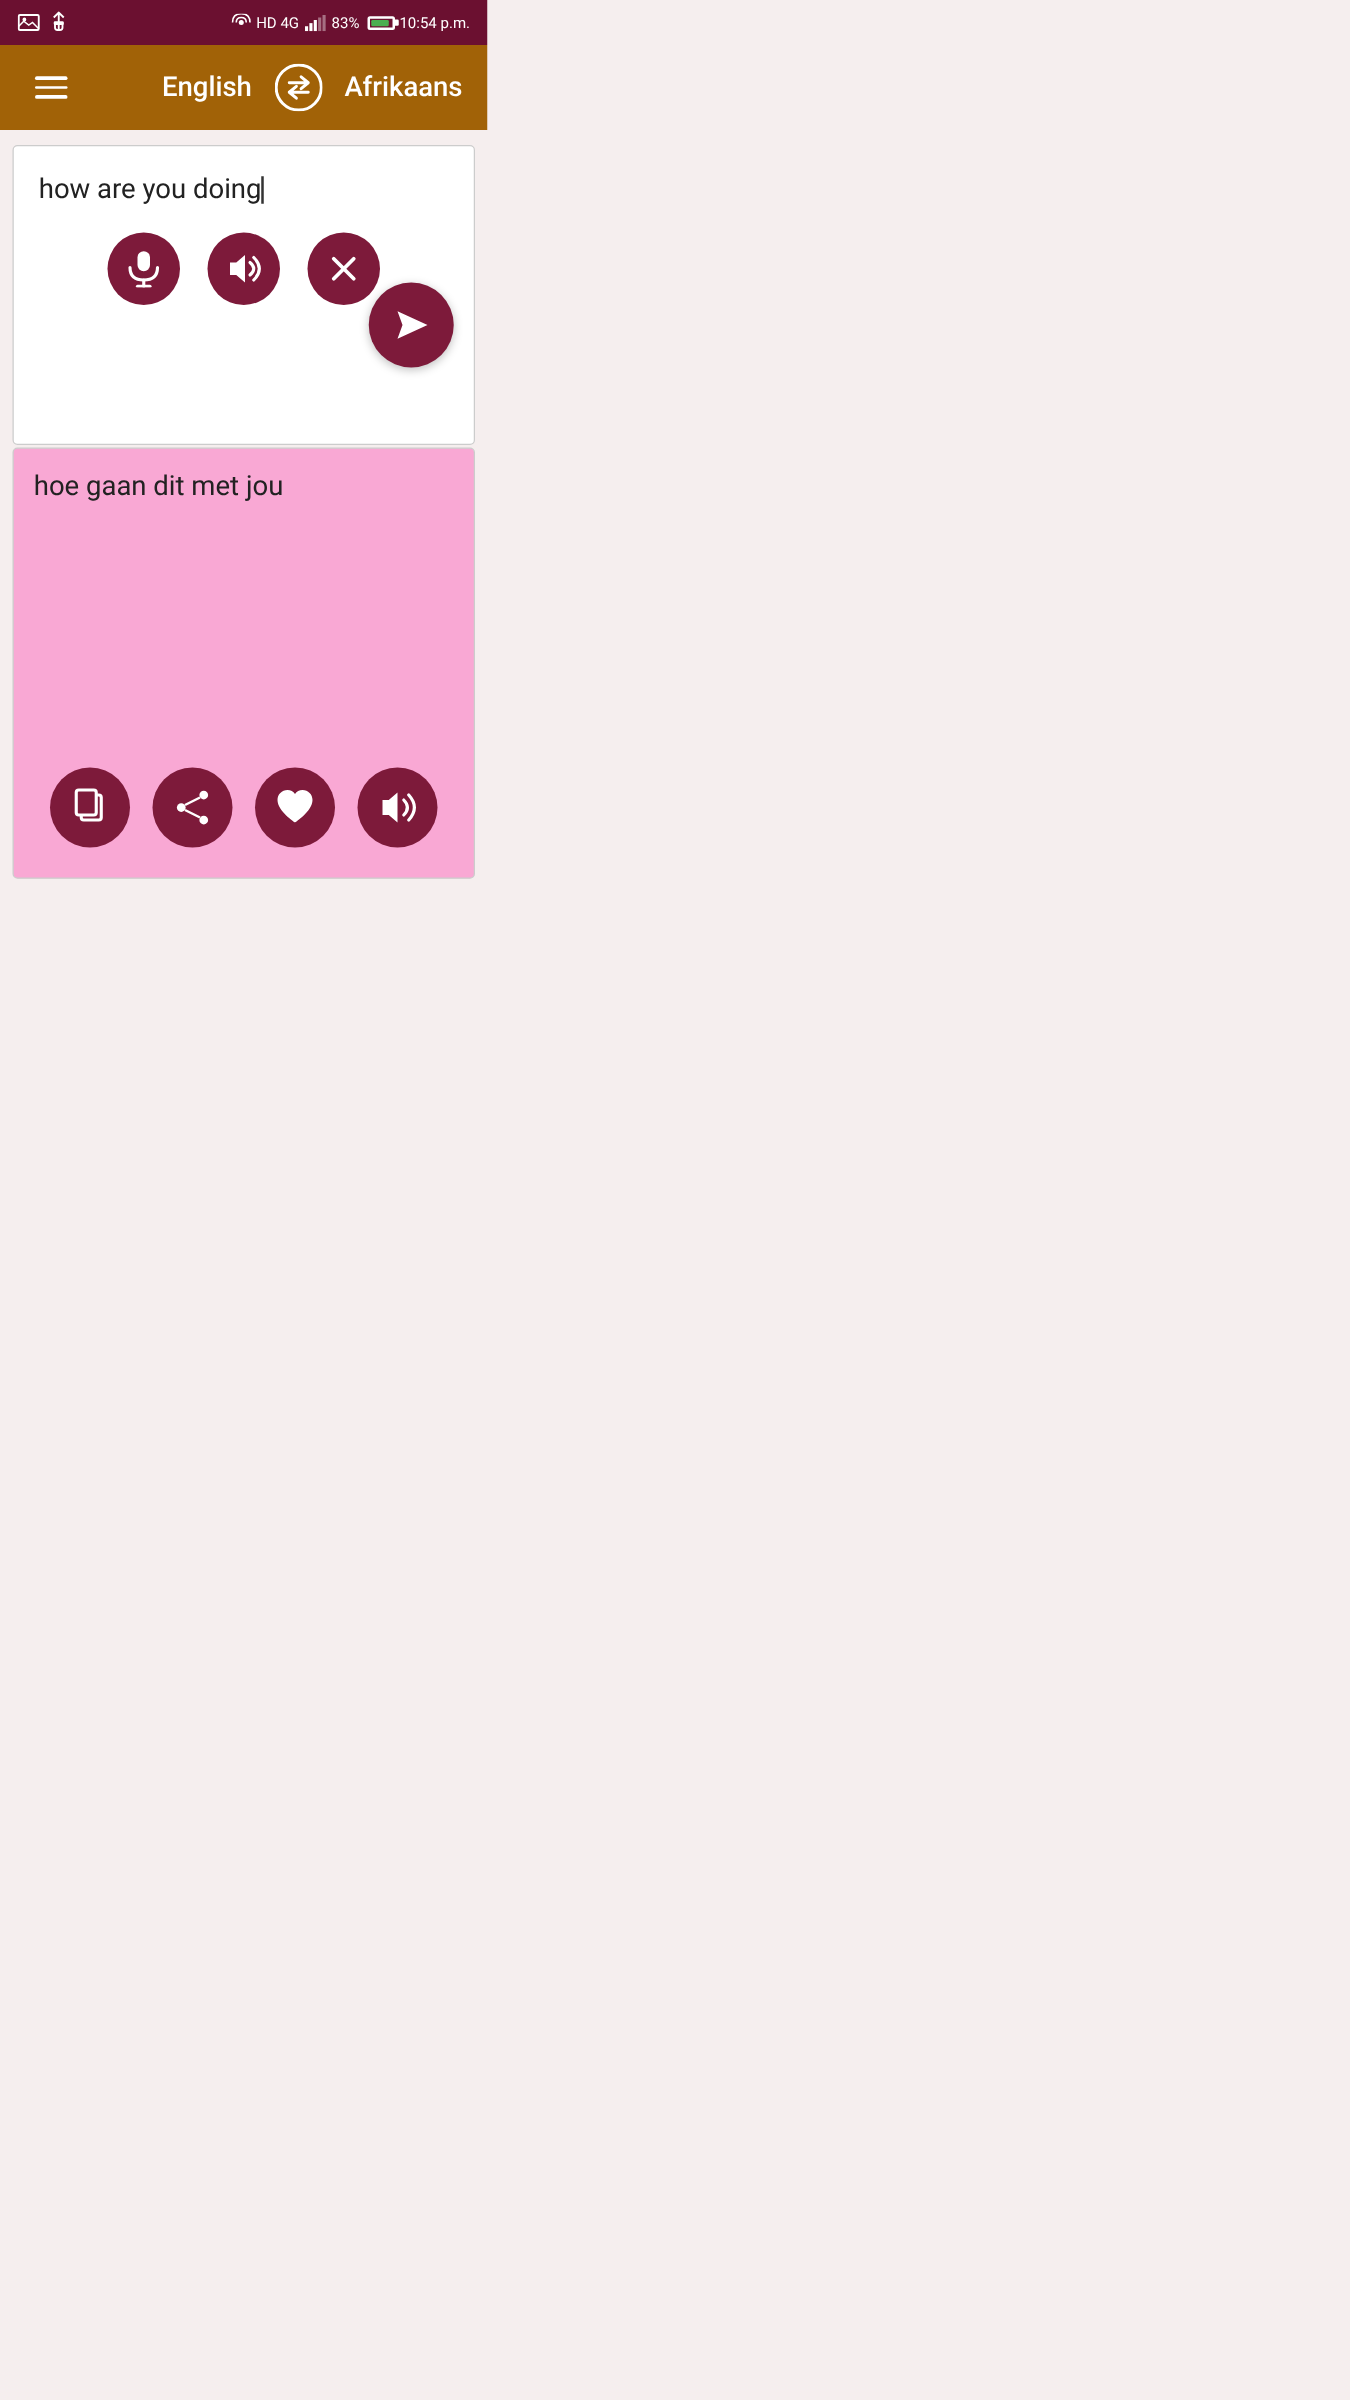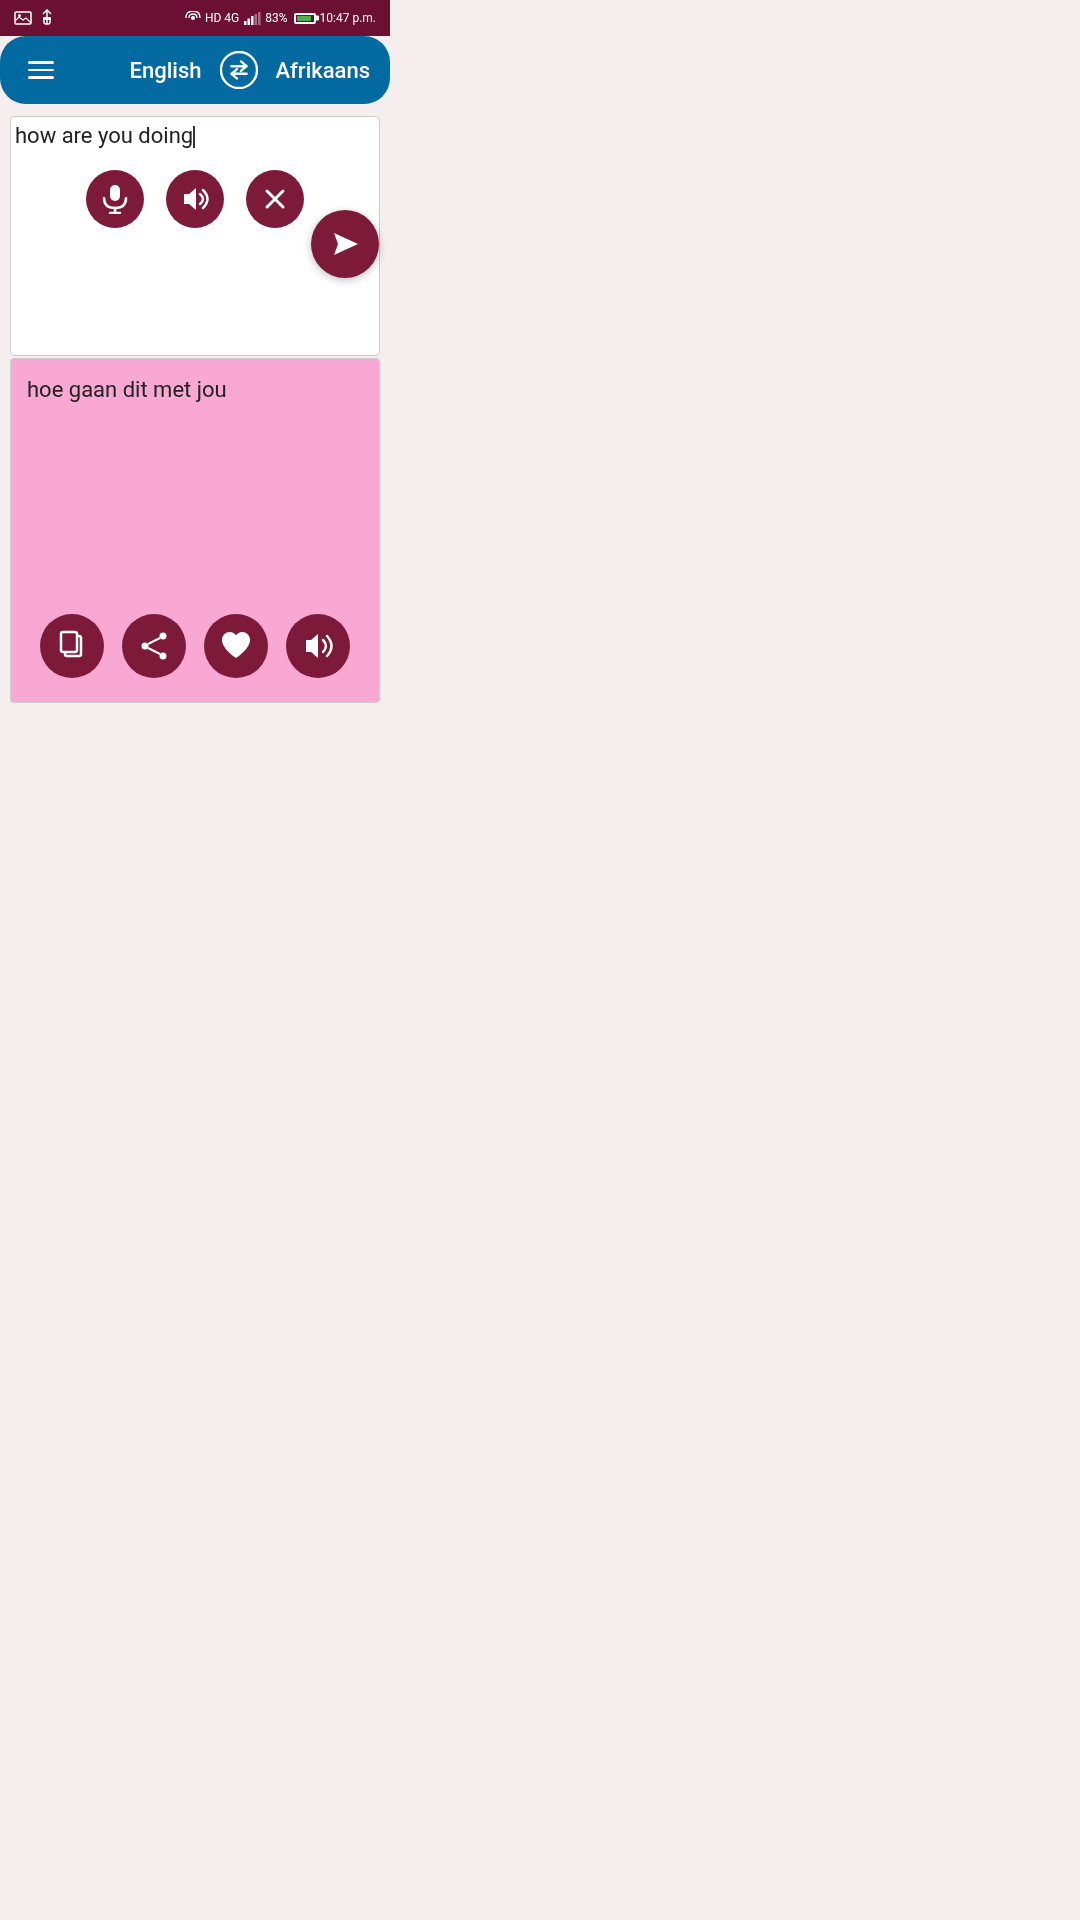"10:47 p.m." span { text: 10:47 -> 10:54 }
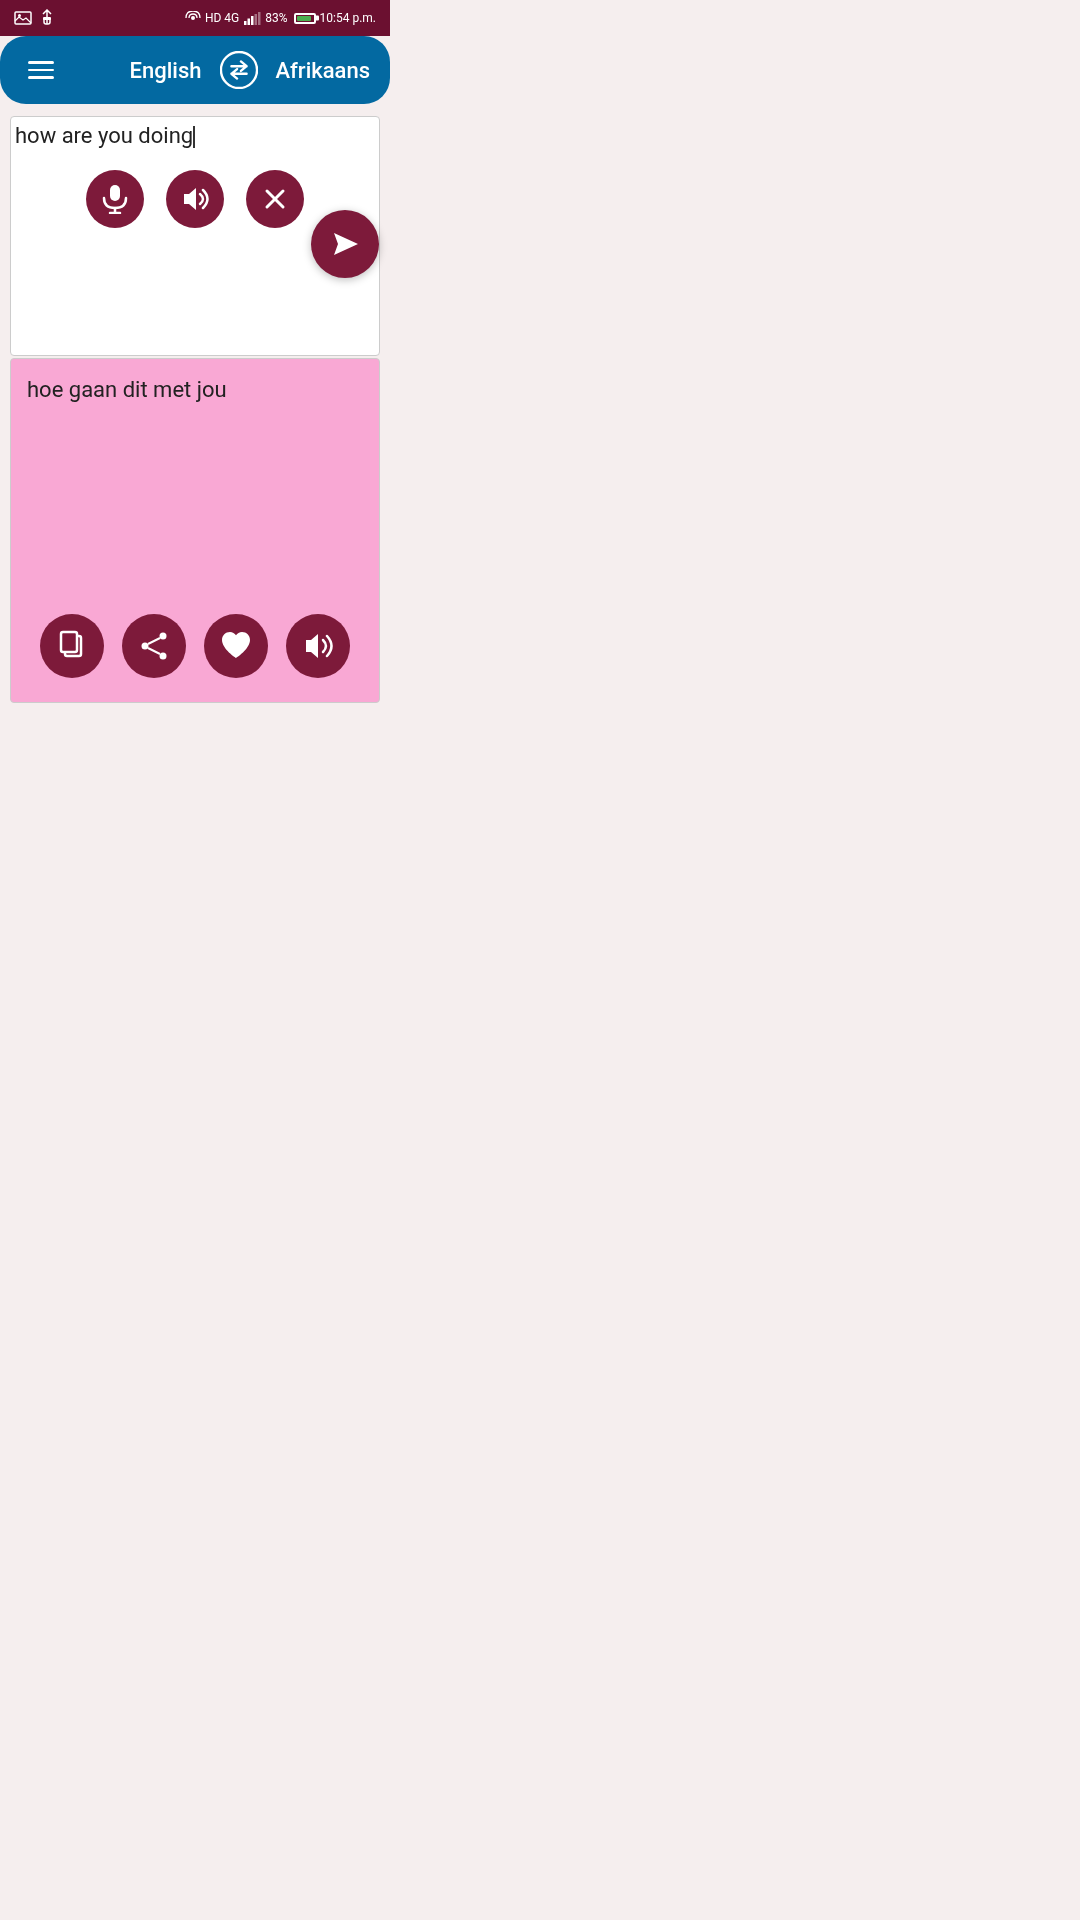"English" .toolbar { background-color: #0369a1 -> #a16207; border-radius: 26px -> none }
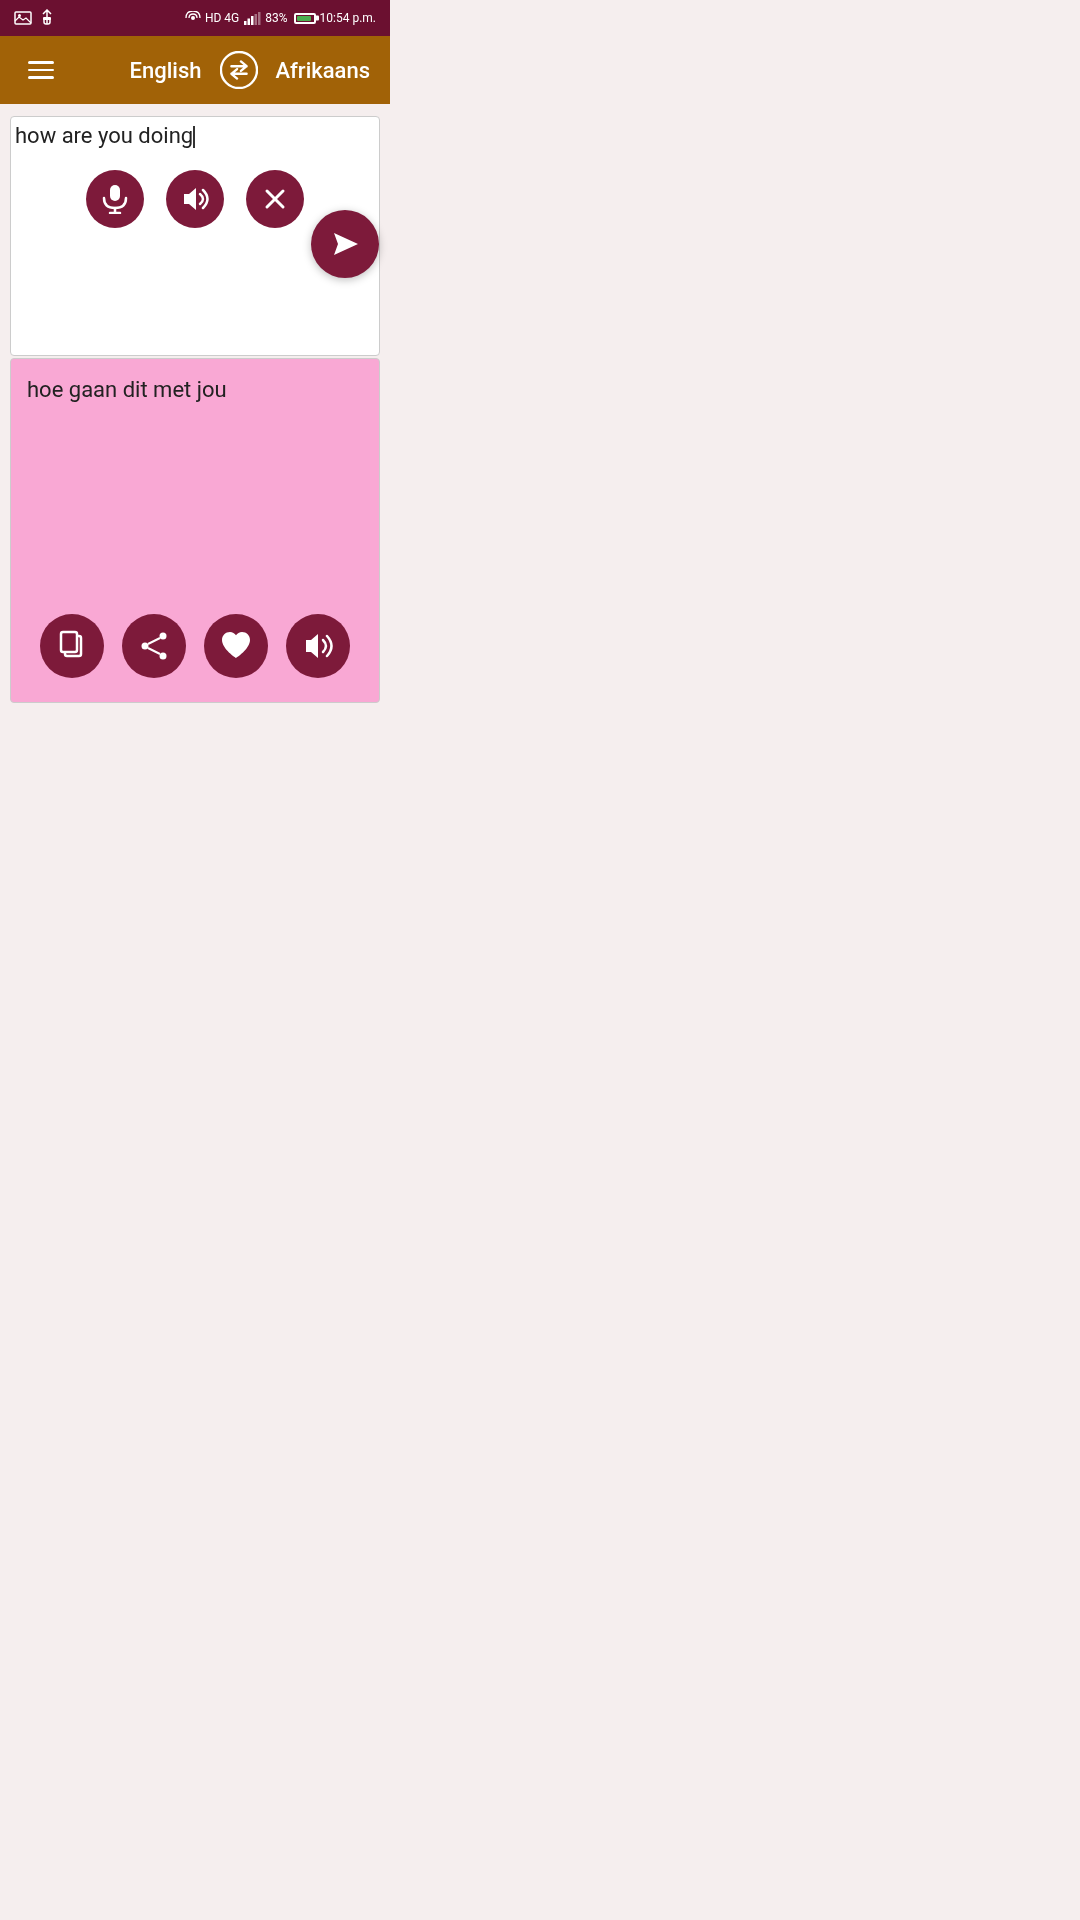"how are you doing" .input-section { padding: 4px -> 20px }
